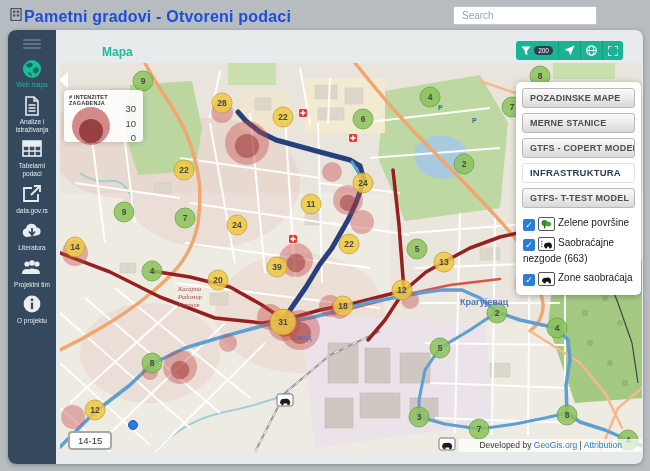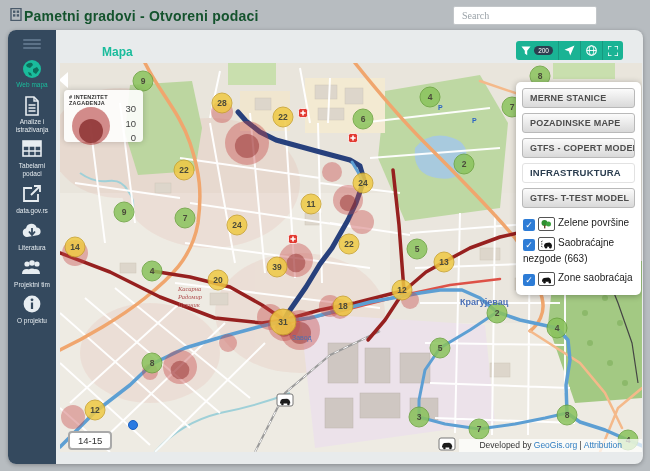"Pametni gradovi - Otvoreni podaci" .nav-title { color: #14532d -> #1d4ed8; font-size: 14px -> 16px }
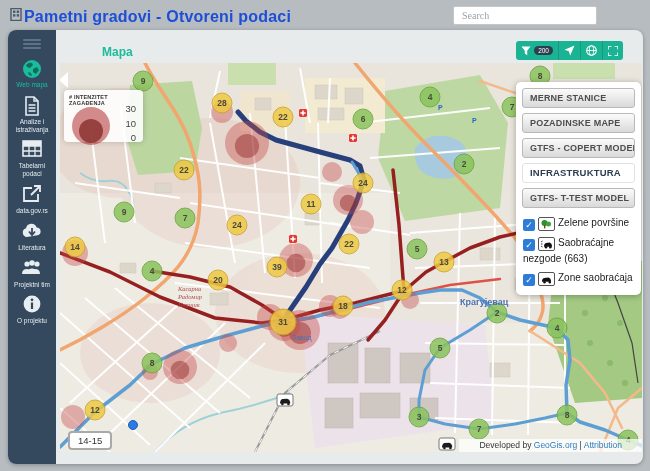"Search" .search-input { font-family: Liberation Serif, serif -> Liberation Sans, sans-serif }
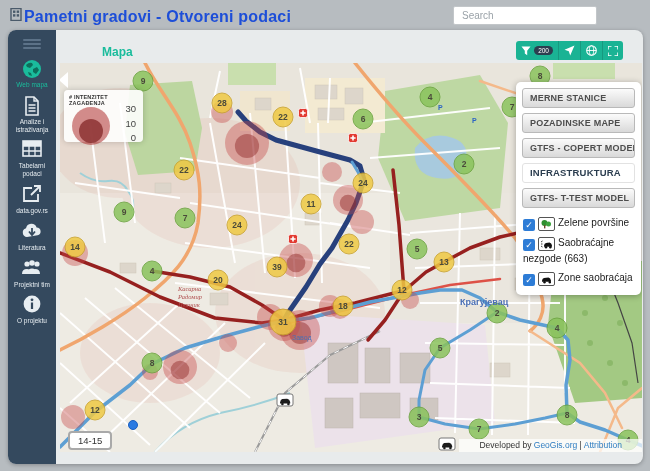"MERNE STANICE" div.layer-head { order: before "POZADINSKE MAPE" -> after "POZADINSKE MAPE" }
